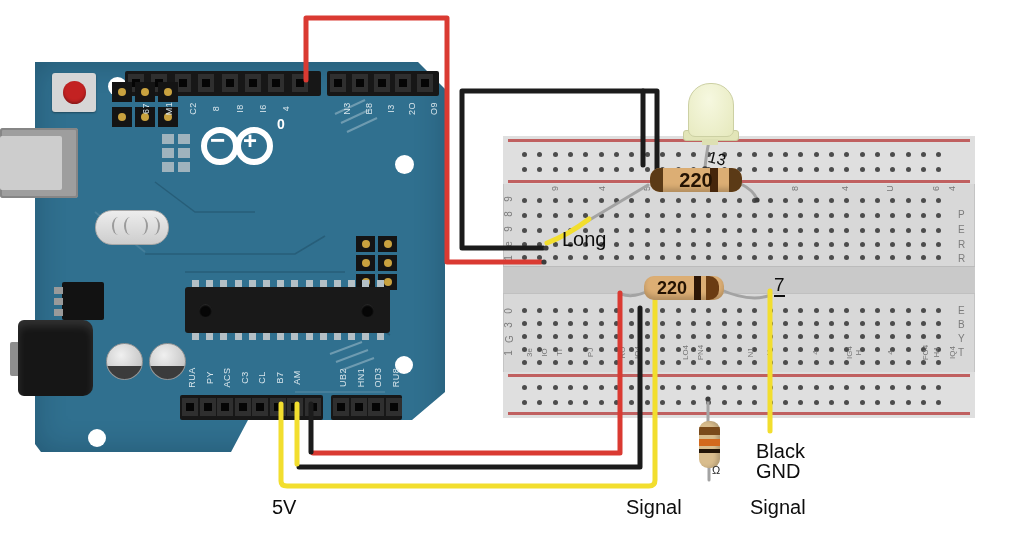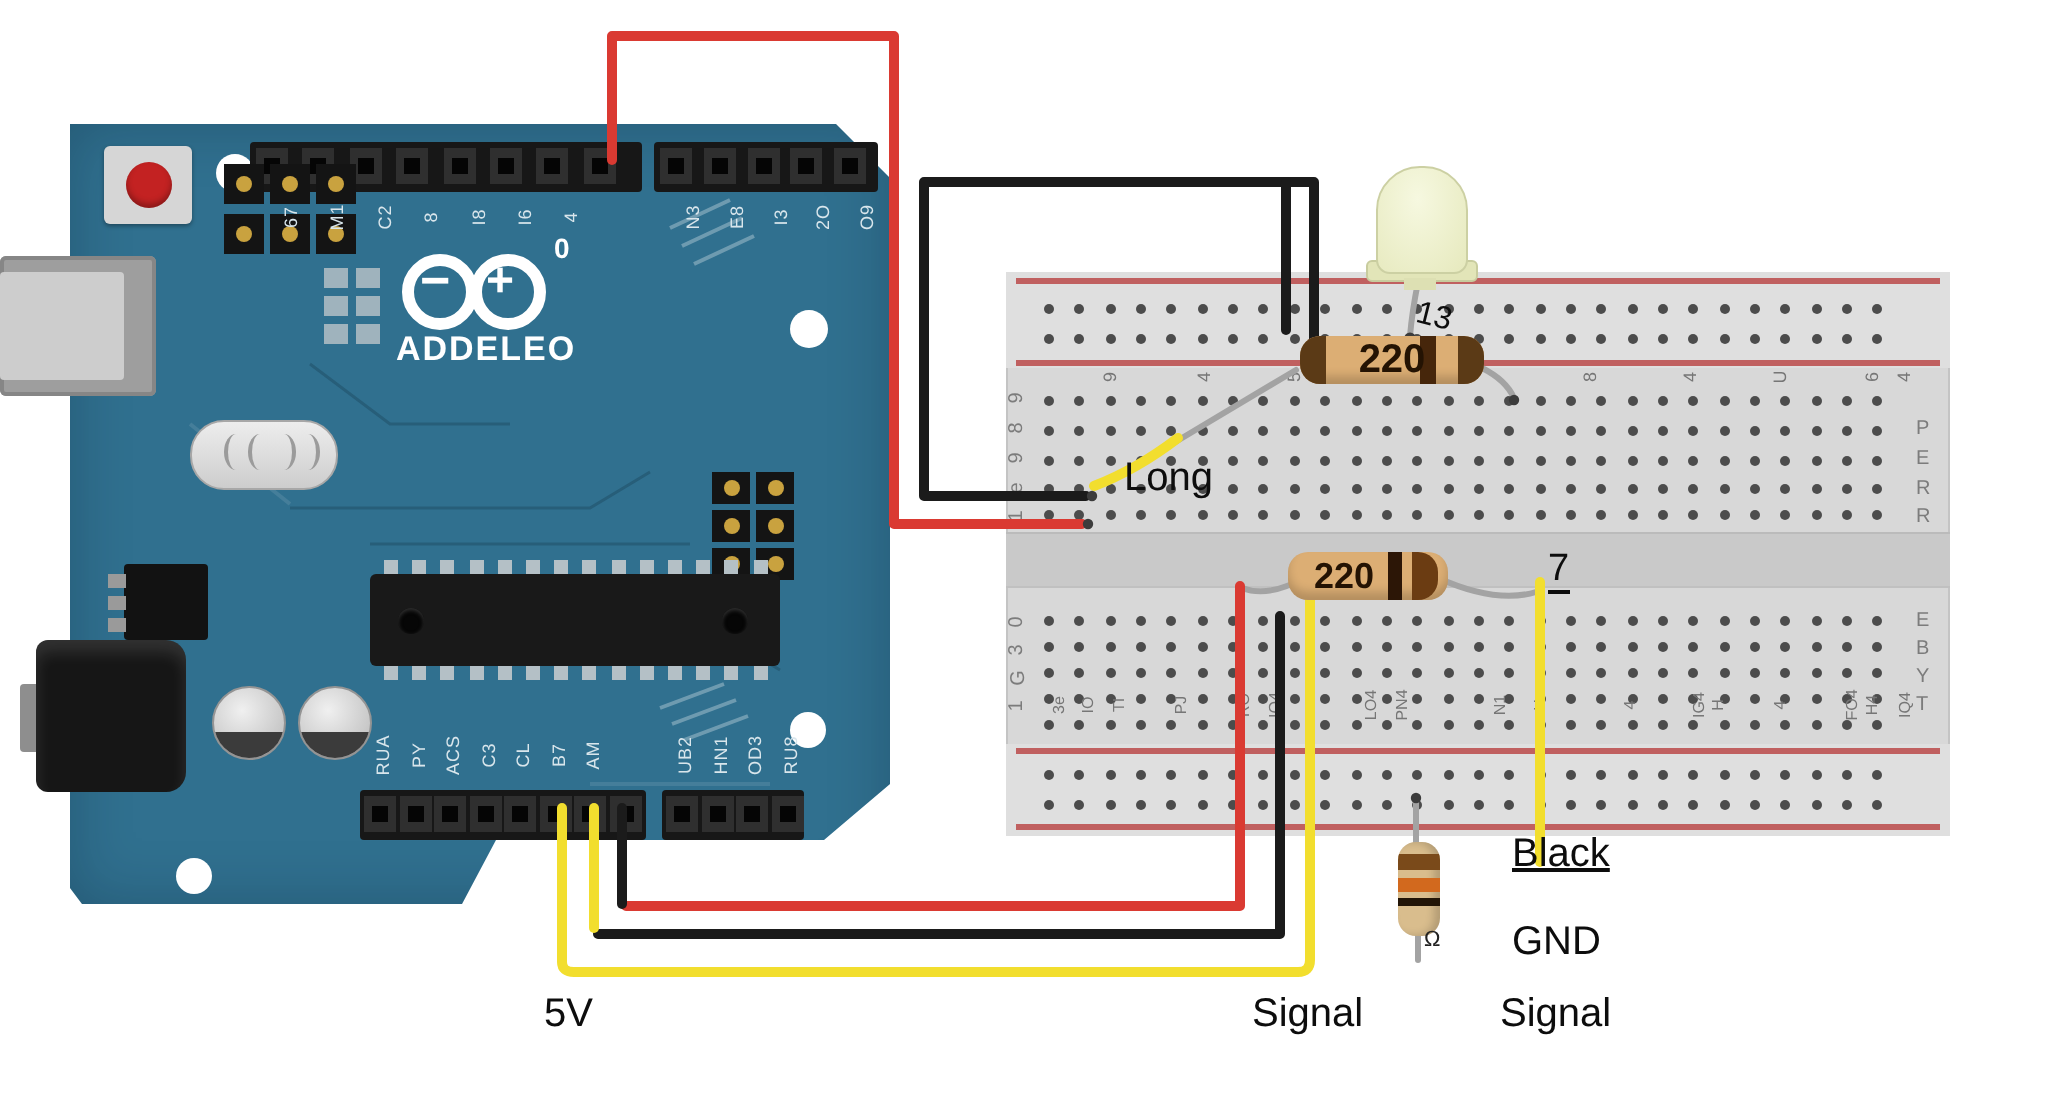"ADDELEO" div.brand { html: <div>ADDELEO</div> -> none }
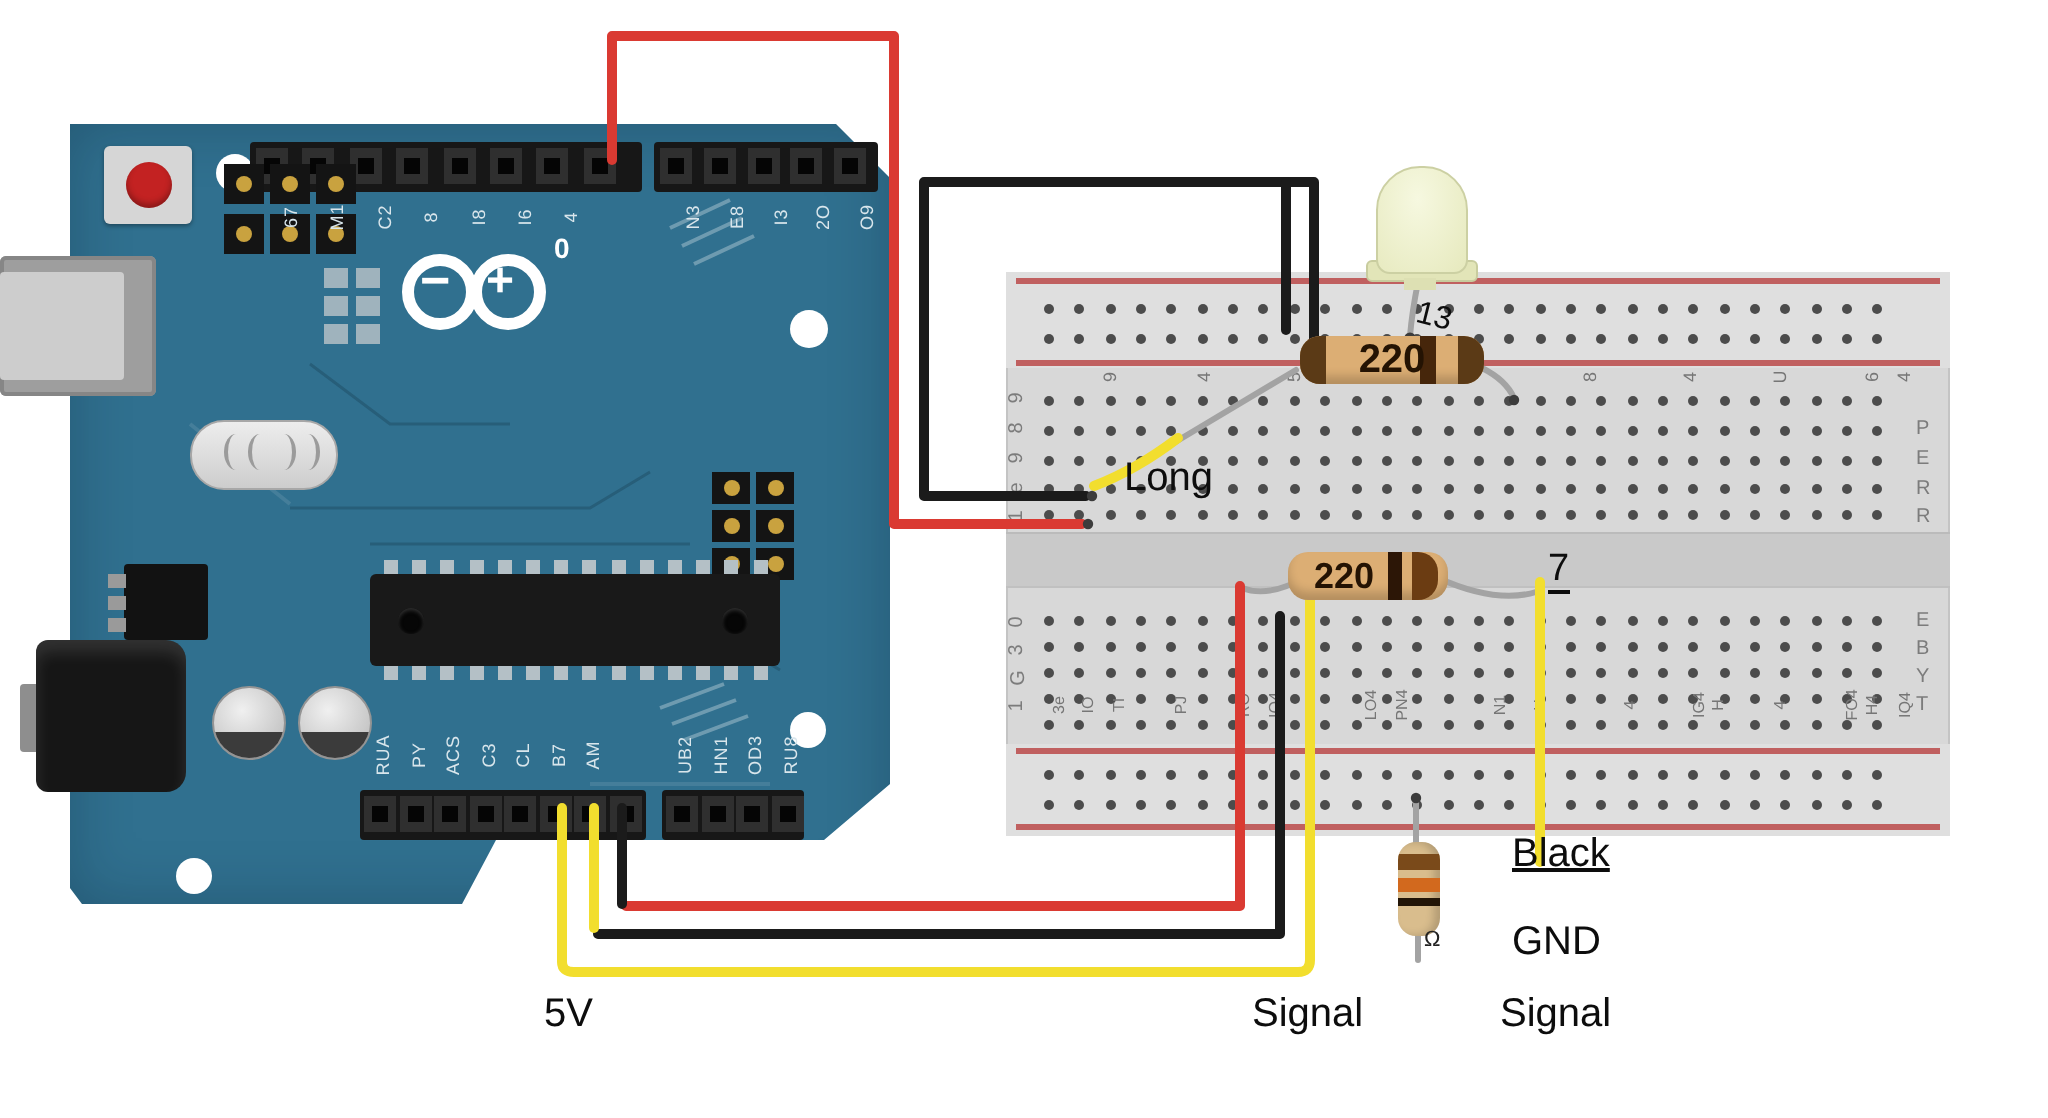"Black" div.ann { text-decoration: underline -> none; top: 416px -> 440px }
